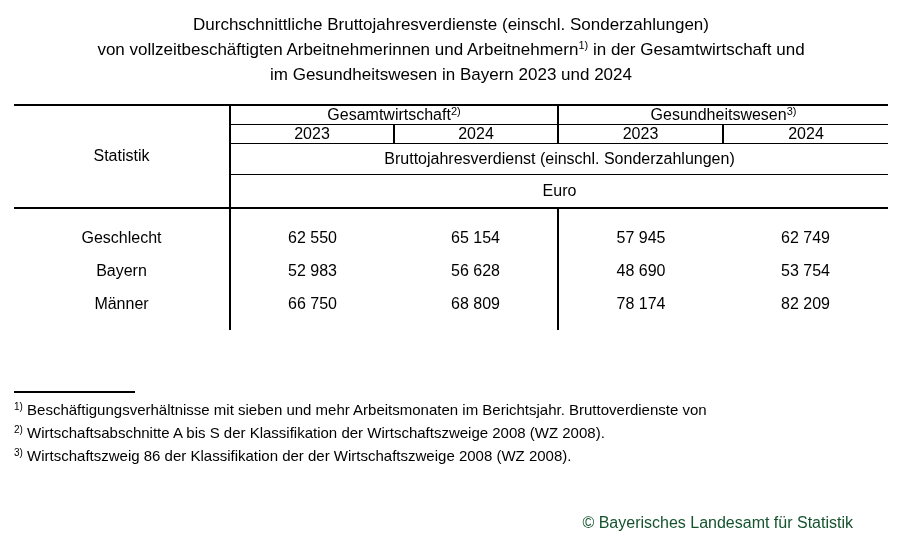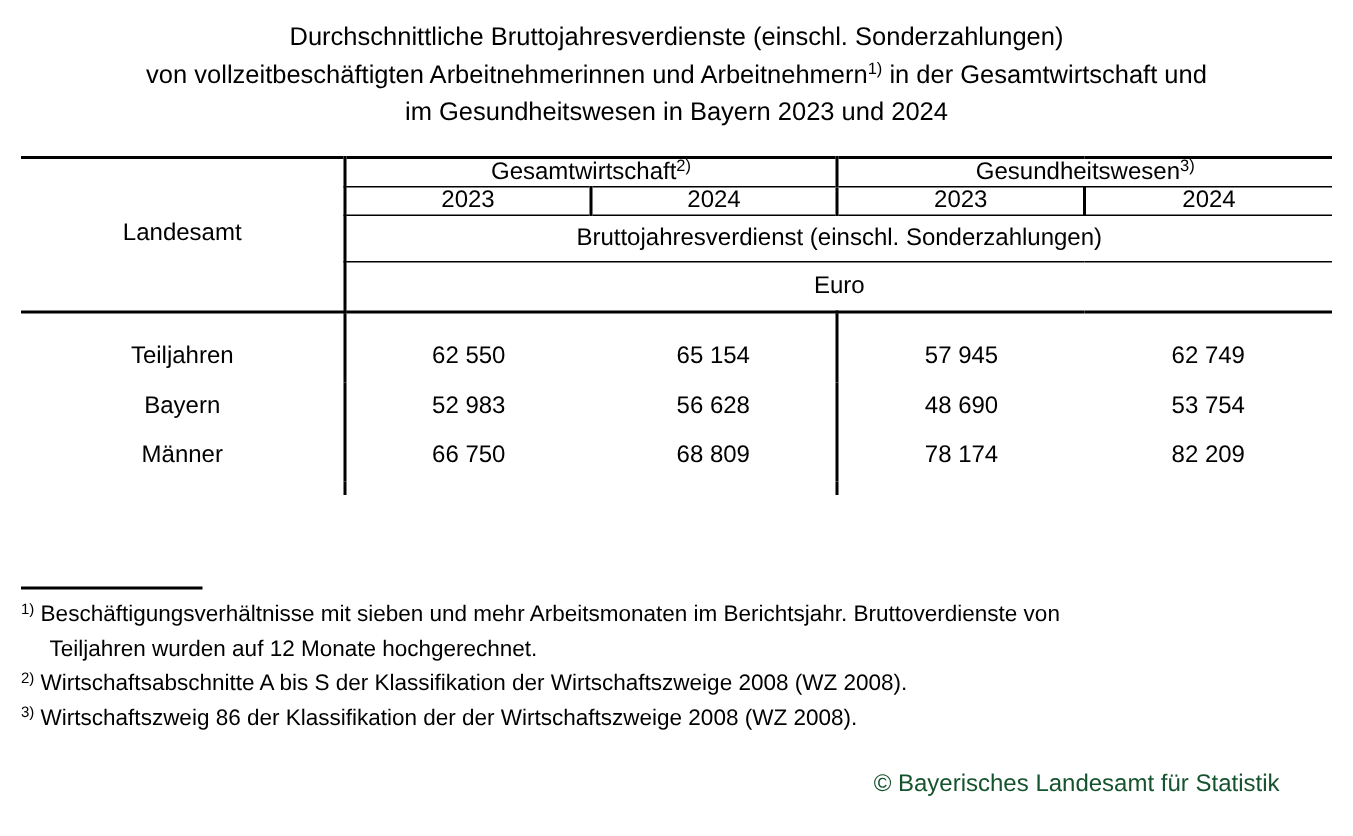"Landesamt" th.b-r2 { text: Landesamt -> Statistik }
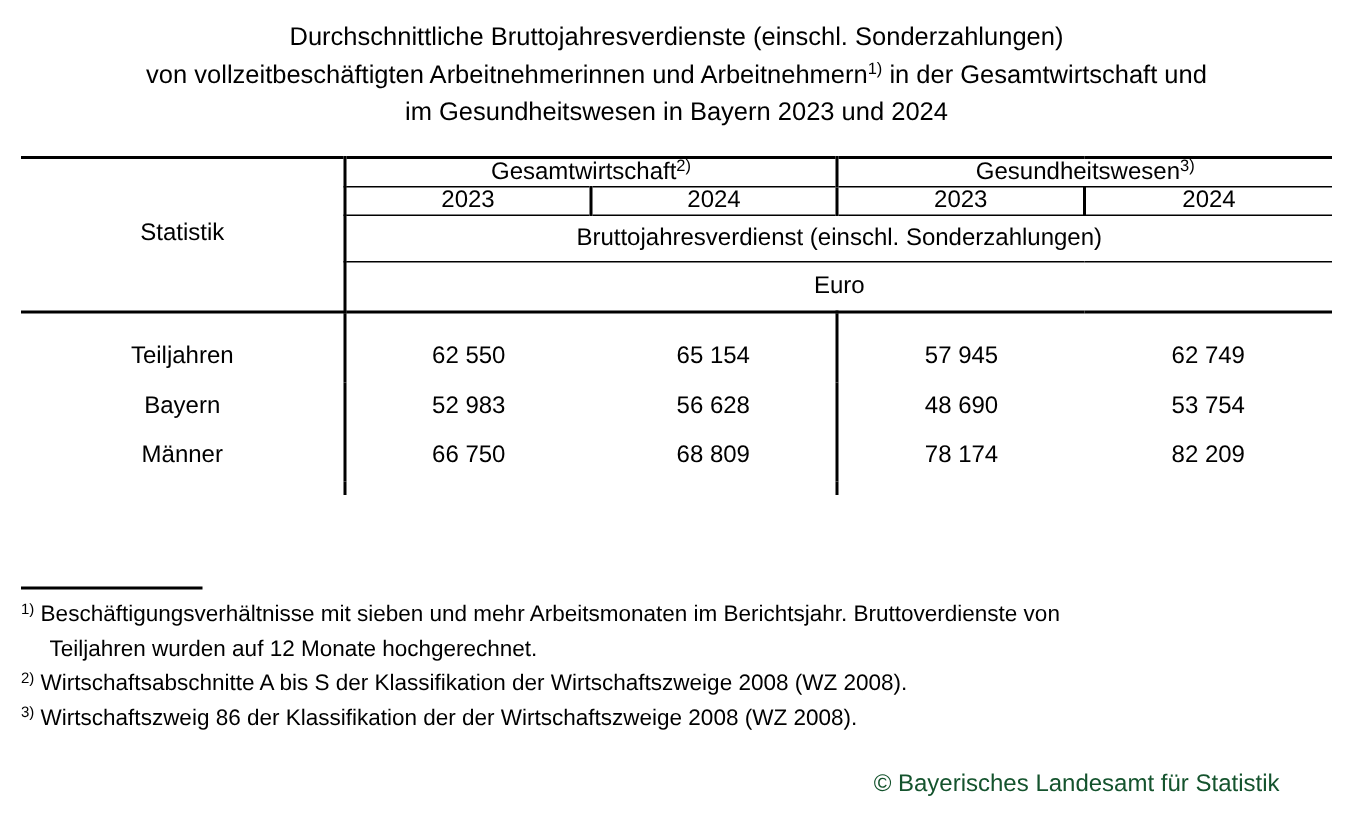"Teiljahren" td.b-r2 { text: Teiljahren -> Geschlecht }
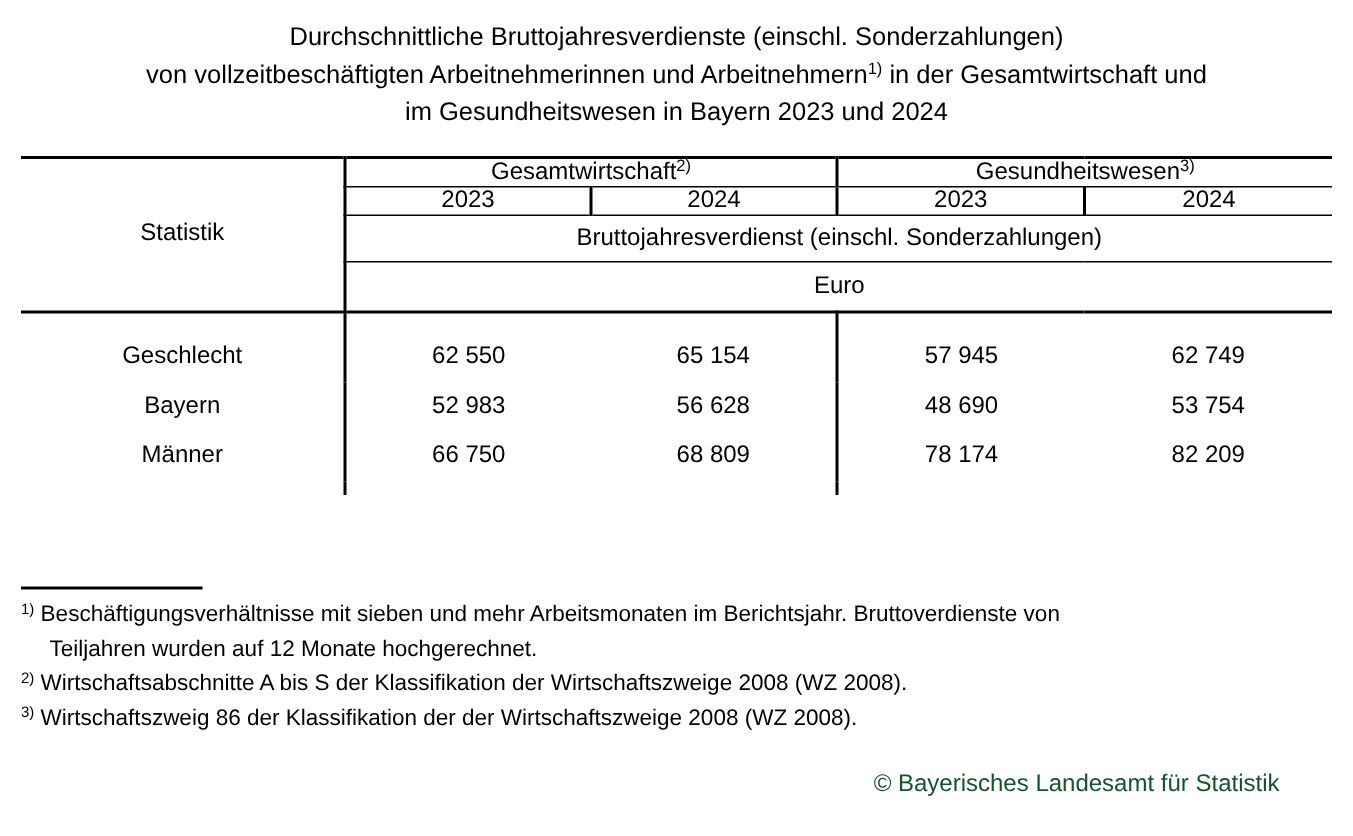"Teiljahren wurden auf 12 Monate" div.fn-extra-line { html: <div><span>Teiljahren wurden auf 12 Monate hochgerechnet.</span></div> -> none }
